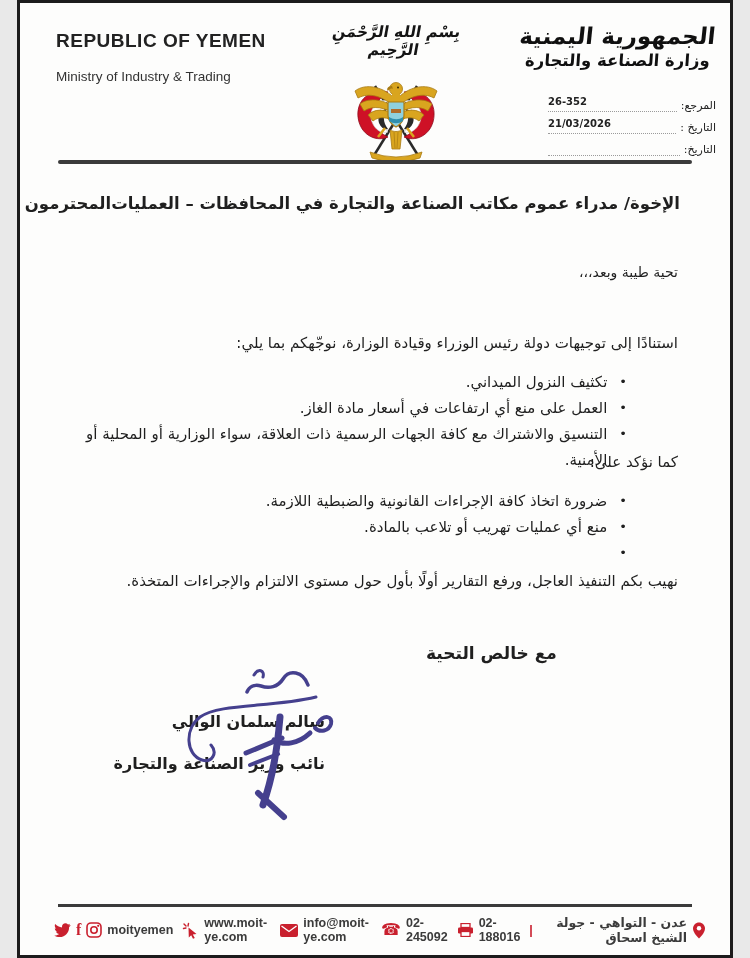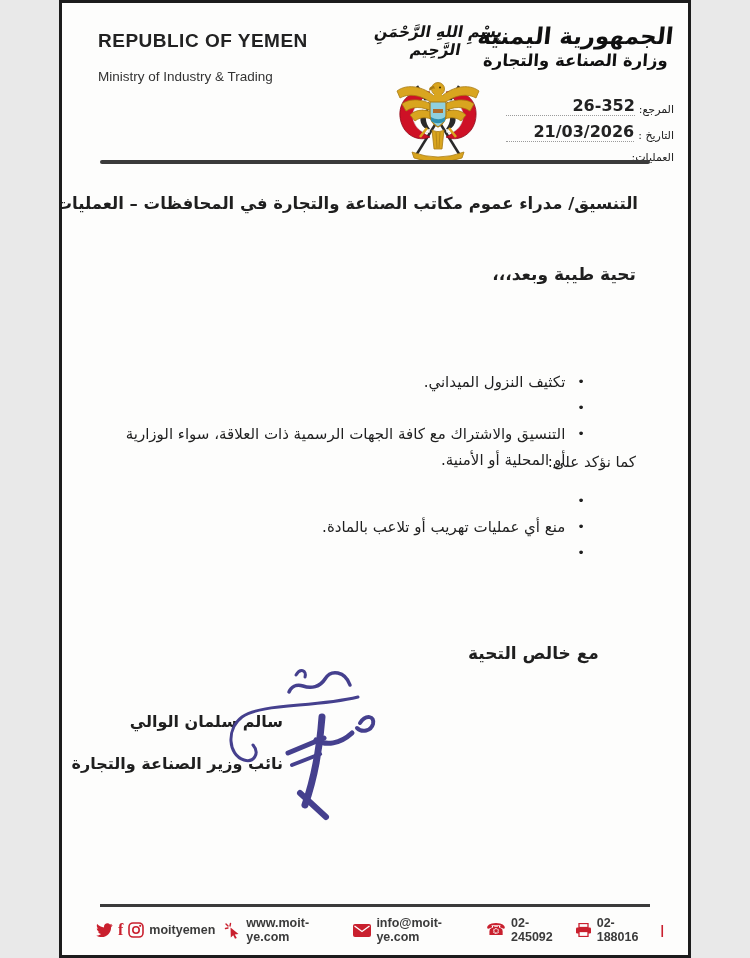"REPUBLIC OF YEMEN" .page { width: 632px -> 716px }
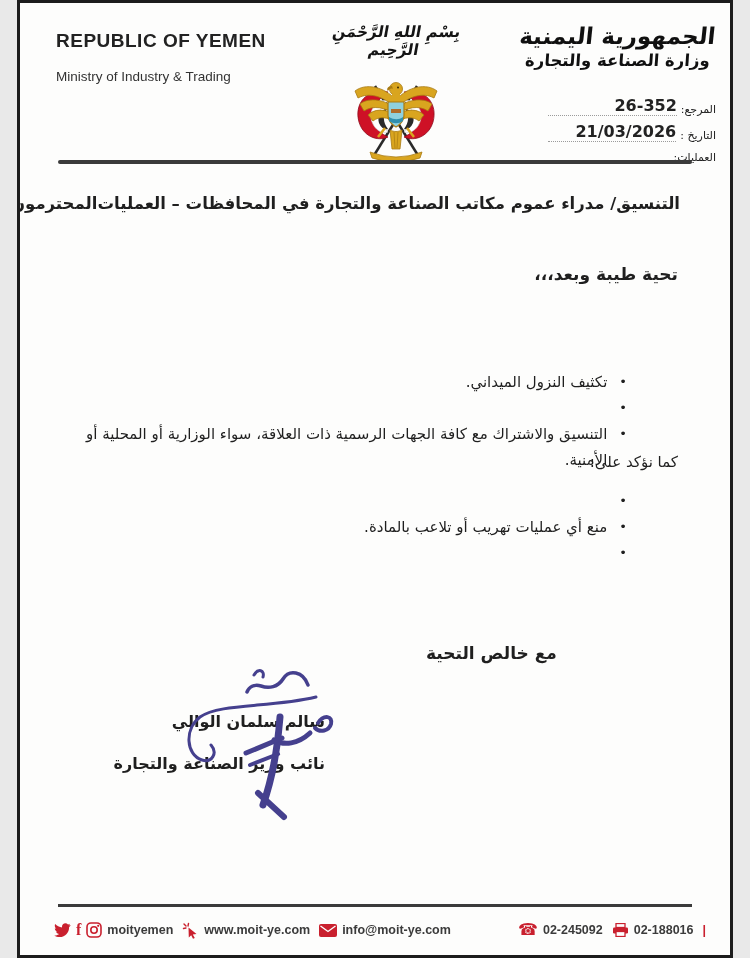"26-352" .field-value { font-size: 16px -> 10px; text-align: right -> left }
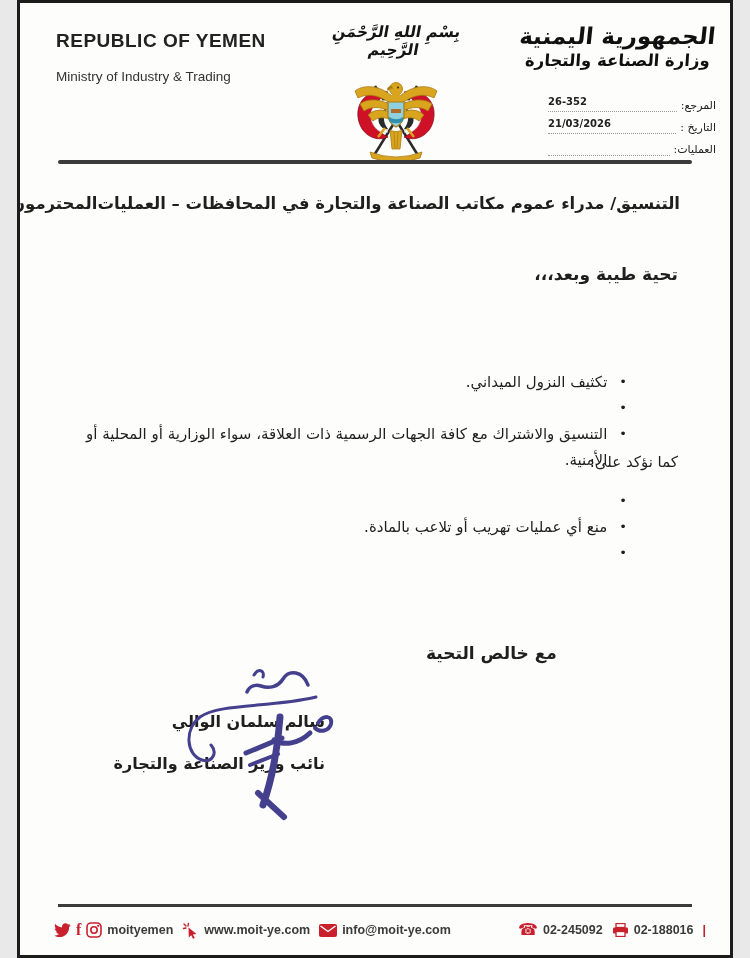"العمليات:" span.field-label { text: العمليات -> التاريخ }
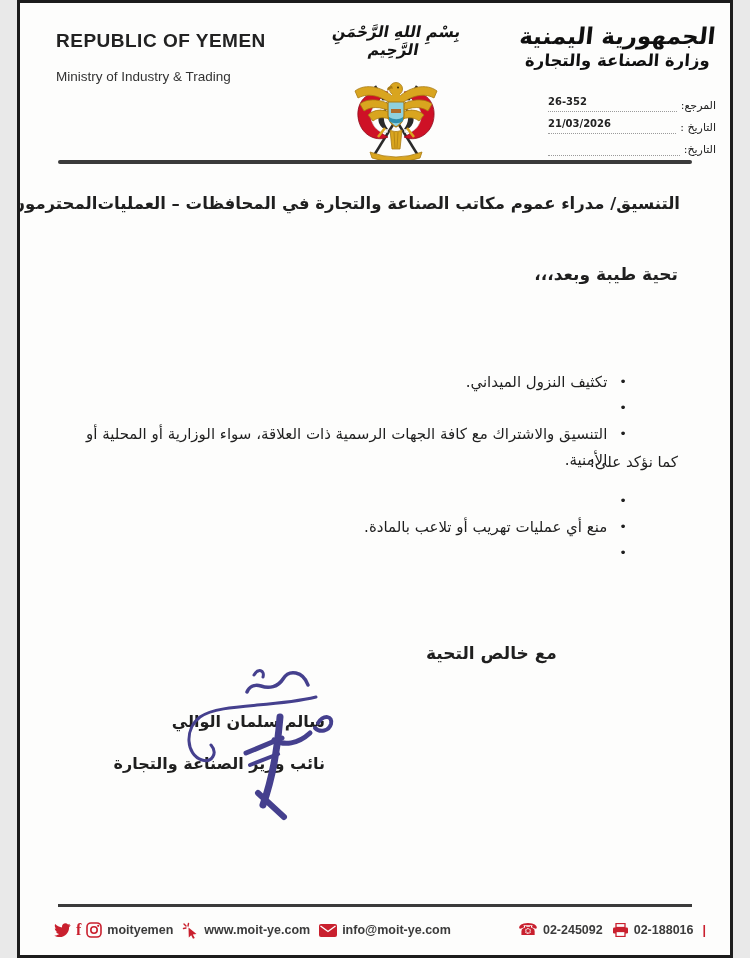"التنسيق/ مدراء عموم مكاتب الصناعة" span { text: التنسيق/ -> الإخوة/ }
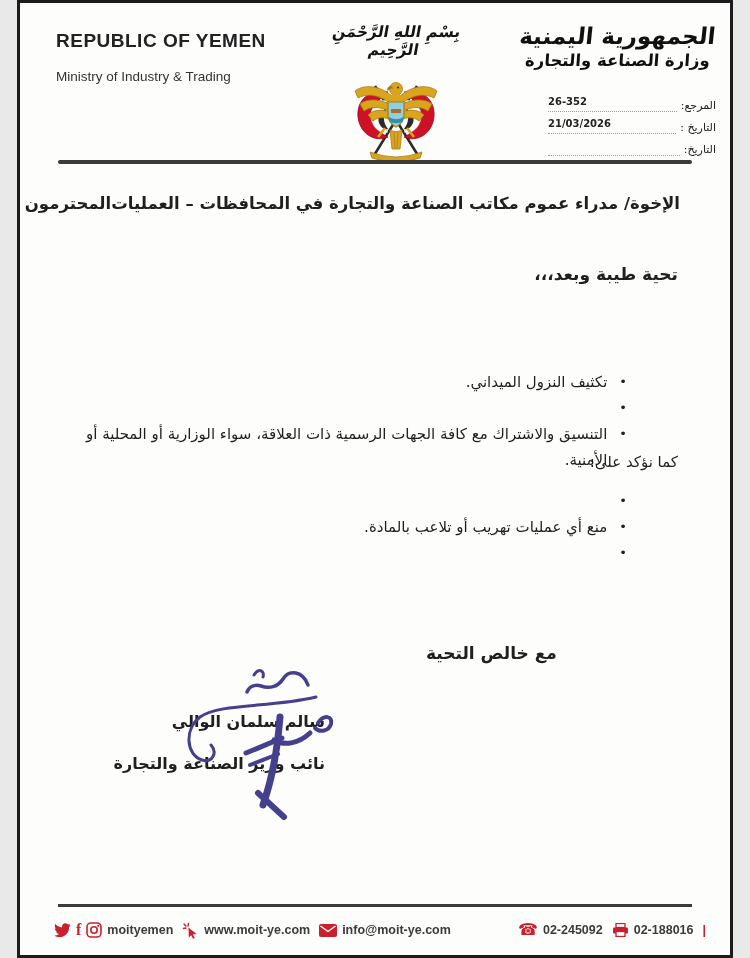"تحية طيبة وبعد،،،" .greeting { font-size: 17px -> 14px; font-weight: 700 -> 400 }
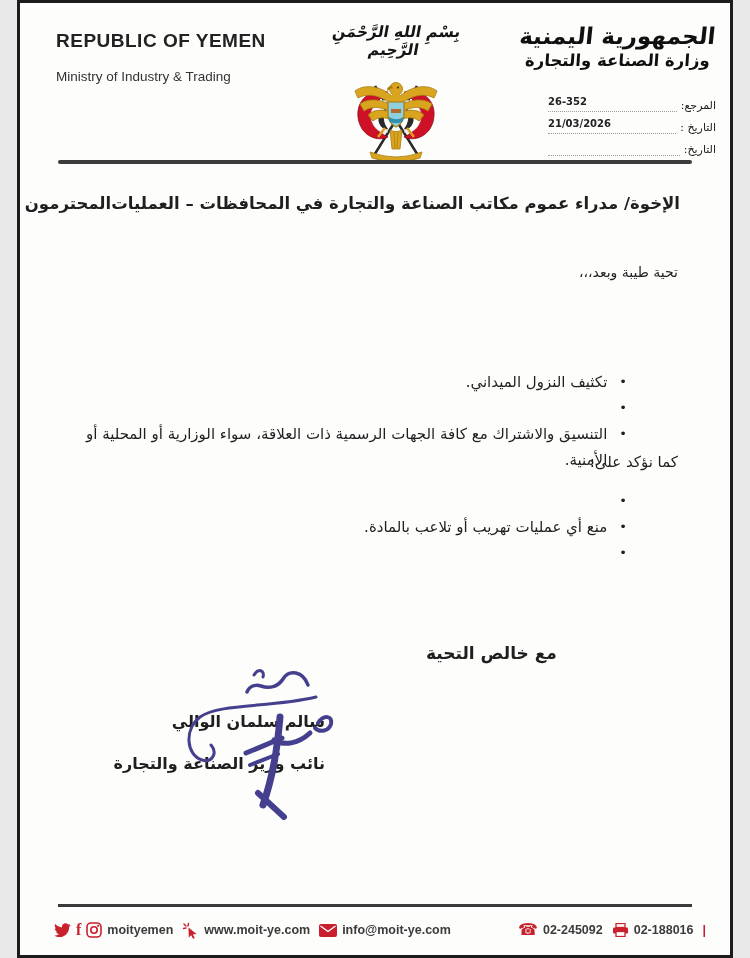"استنادًا إلى توجيهات دولة رئيس" div.abs { html: none -> <div>استنادًا إلى توجيهات دولة رئيس الوزراء وقيادة الوزارة، نوجّهكم بما يلي:</div> }
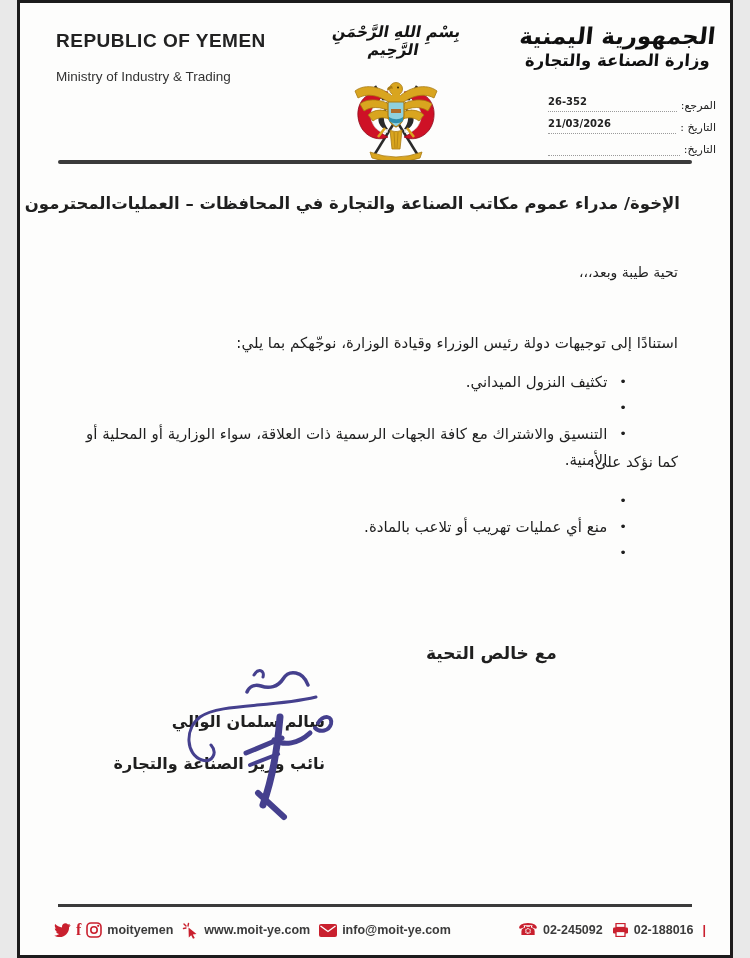"العمل على منع أي ارتفاعات" span { html: none -> <span>العمل على منع أي ارتفاعات في أسعار مادة الغاز.</span> }
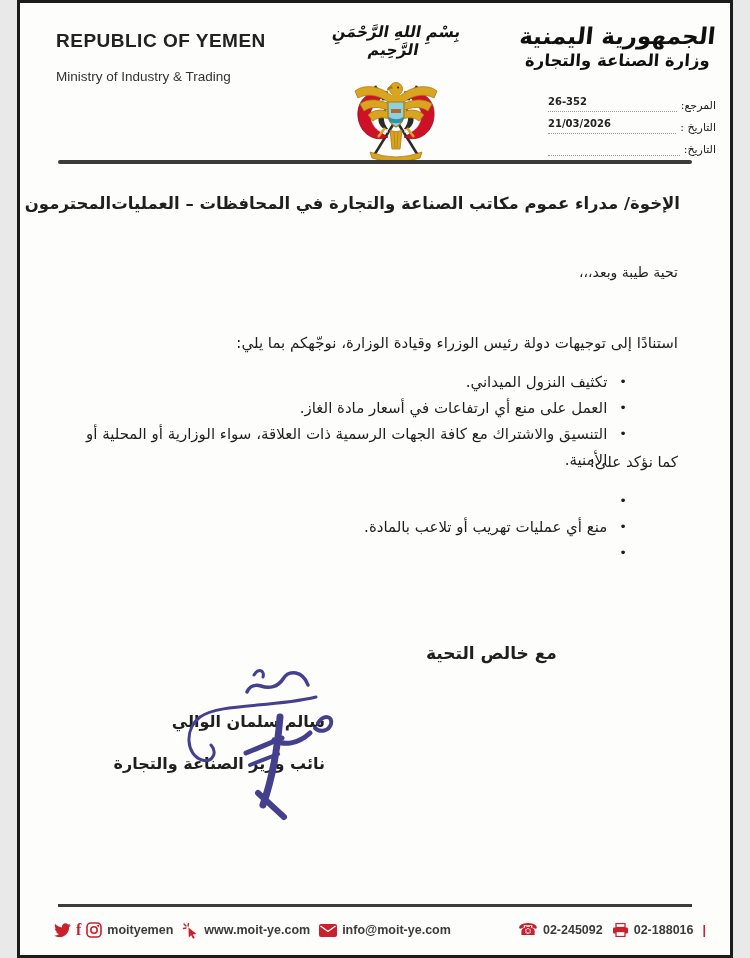"ضرورة اتخاذ كافة الإجراءات القانونية" span { html: none -> <span>ضرورة اتخاذ كافة الإجراءات القانونية والضبطية اللازمة.</span> }
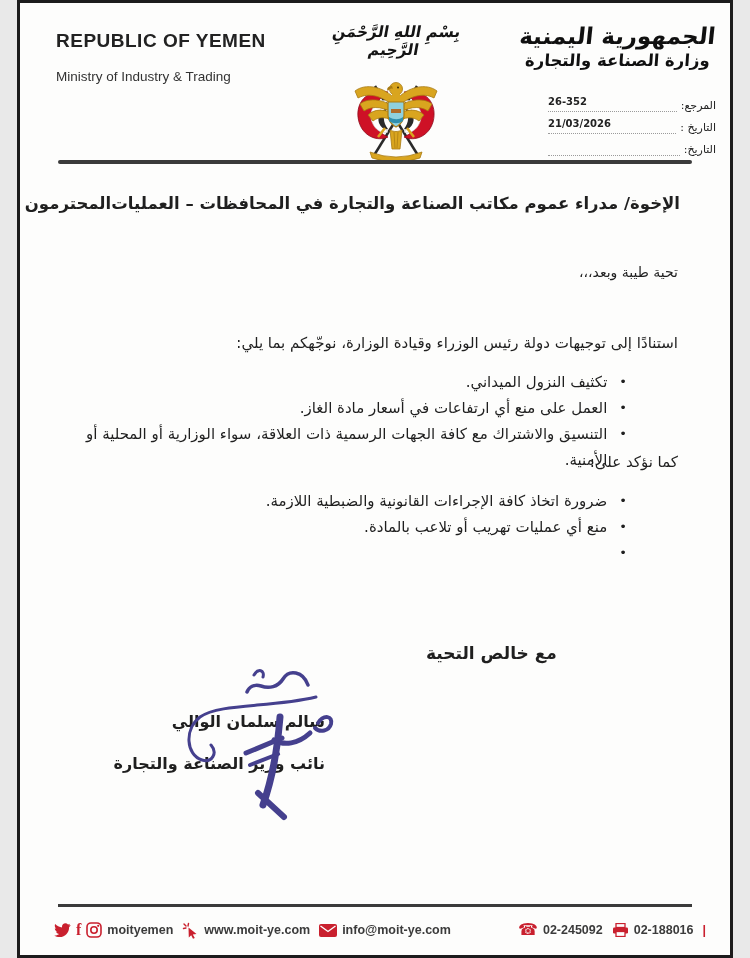"نهيب بكم التنفيذ العاجل، ورفع" div.abs { html: none -> <div>نهيب بكم التنفيذ العاجل، ورفع التقارير أولًا بأول حول مستوى الالتزام والإجراءات المتخذة.</div> }
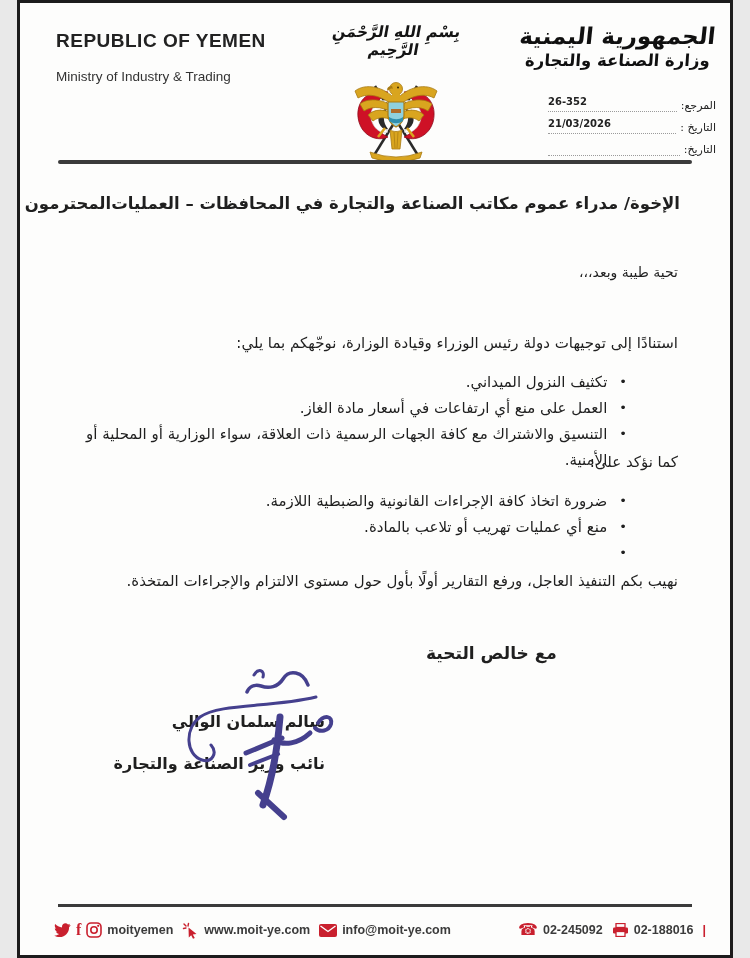"عدن - التواهي - جولة" span.f-group { html: none -> <span> <span>عدن - التواهي - جولة الشيخ اسحاق</span> <span> <svg> <path></path> <circle></circle> </svg> </span> </span> }
